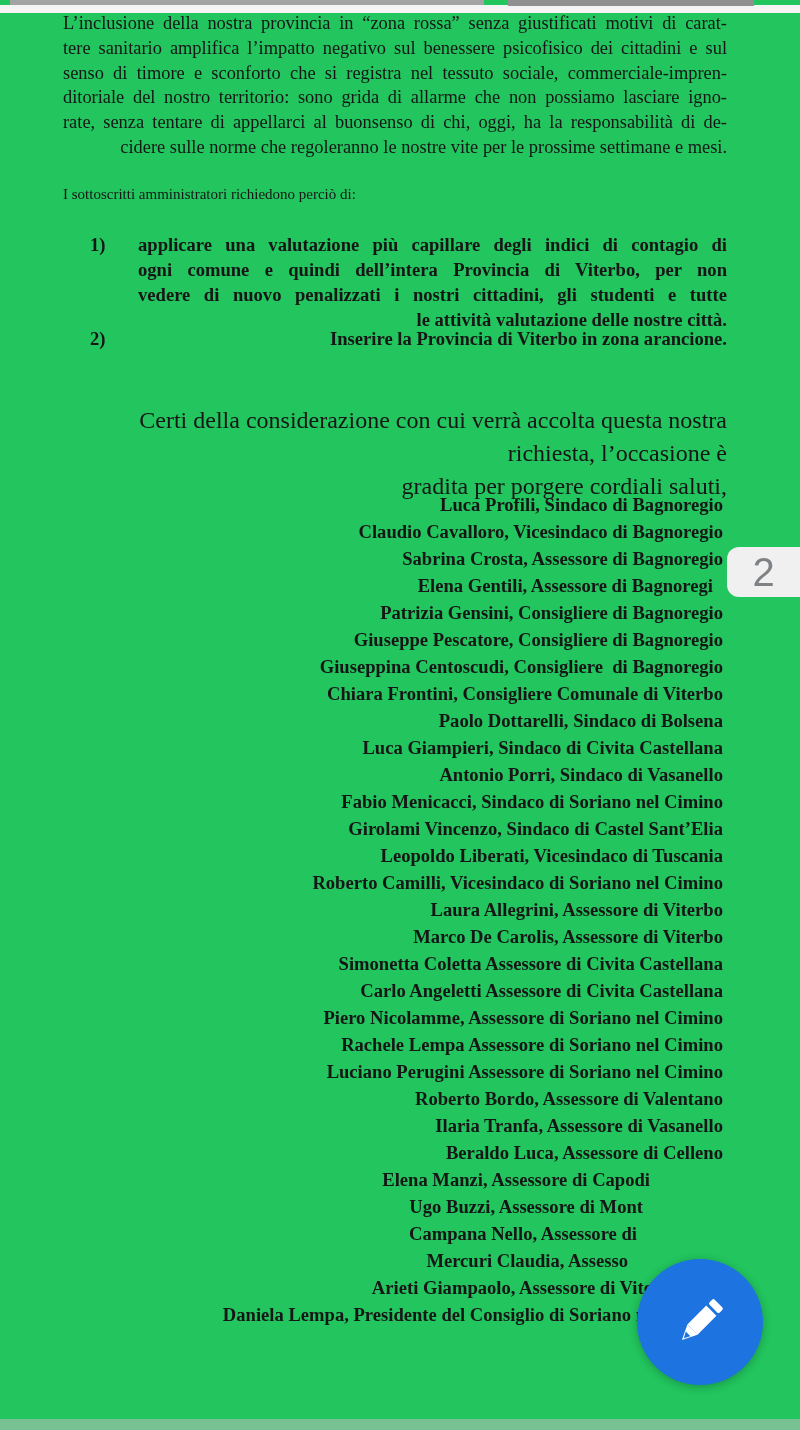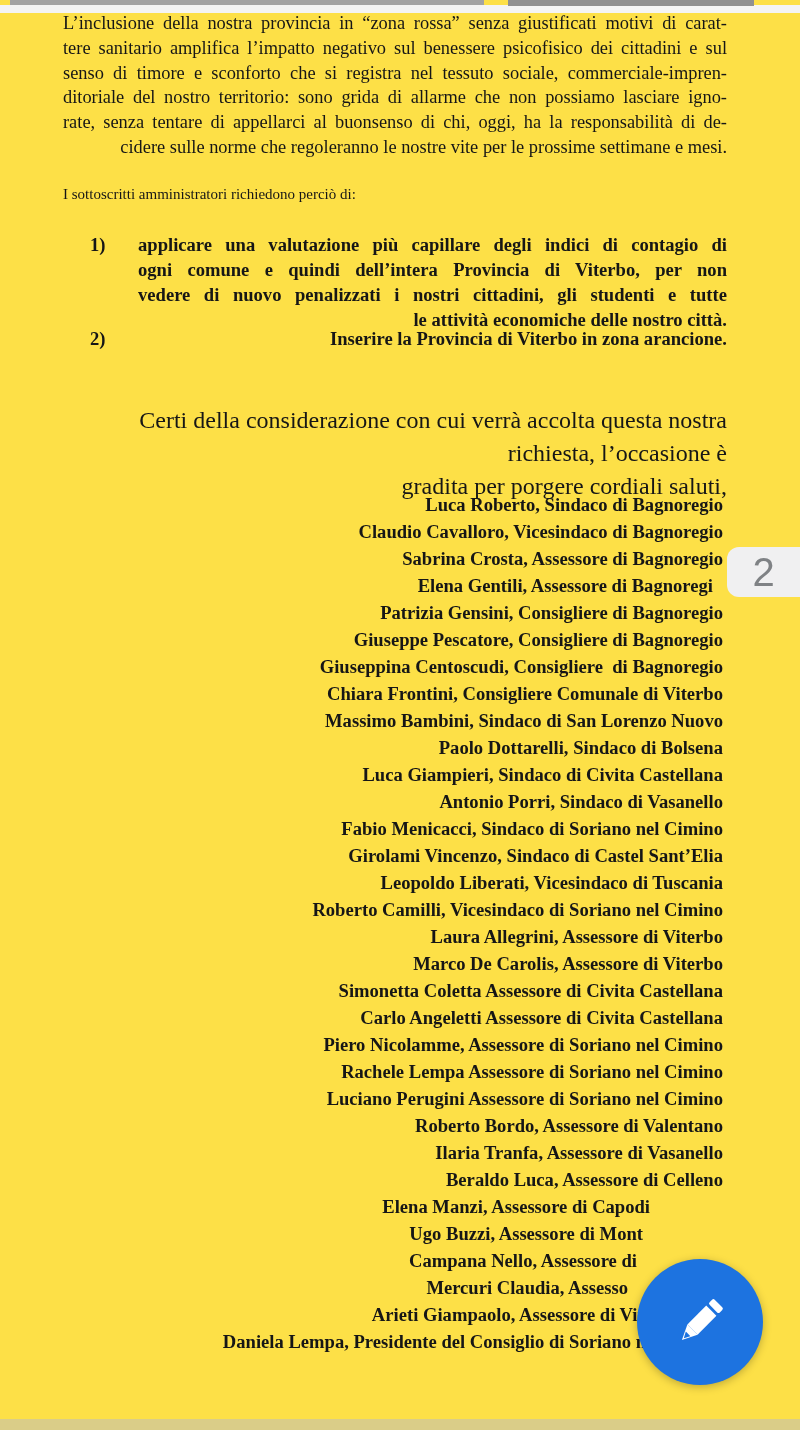"L’inclusione della nostra provincia in" .screen { background: #fde047 -> #22c55e }
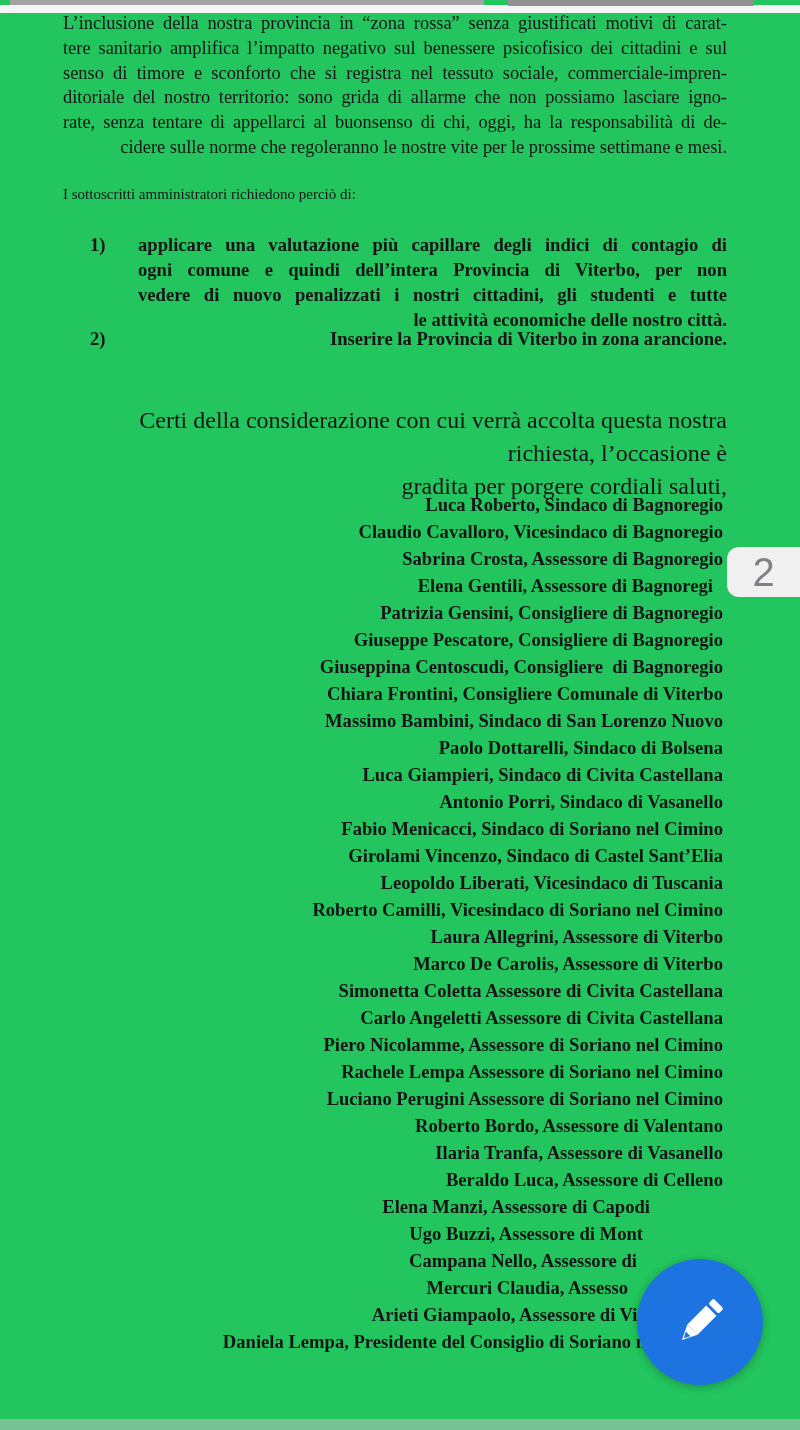"le attività economiche delle nostro" div.line { text: economiche delle nostro -> valutazione delle nostre }
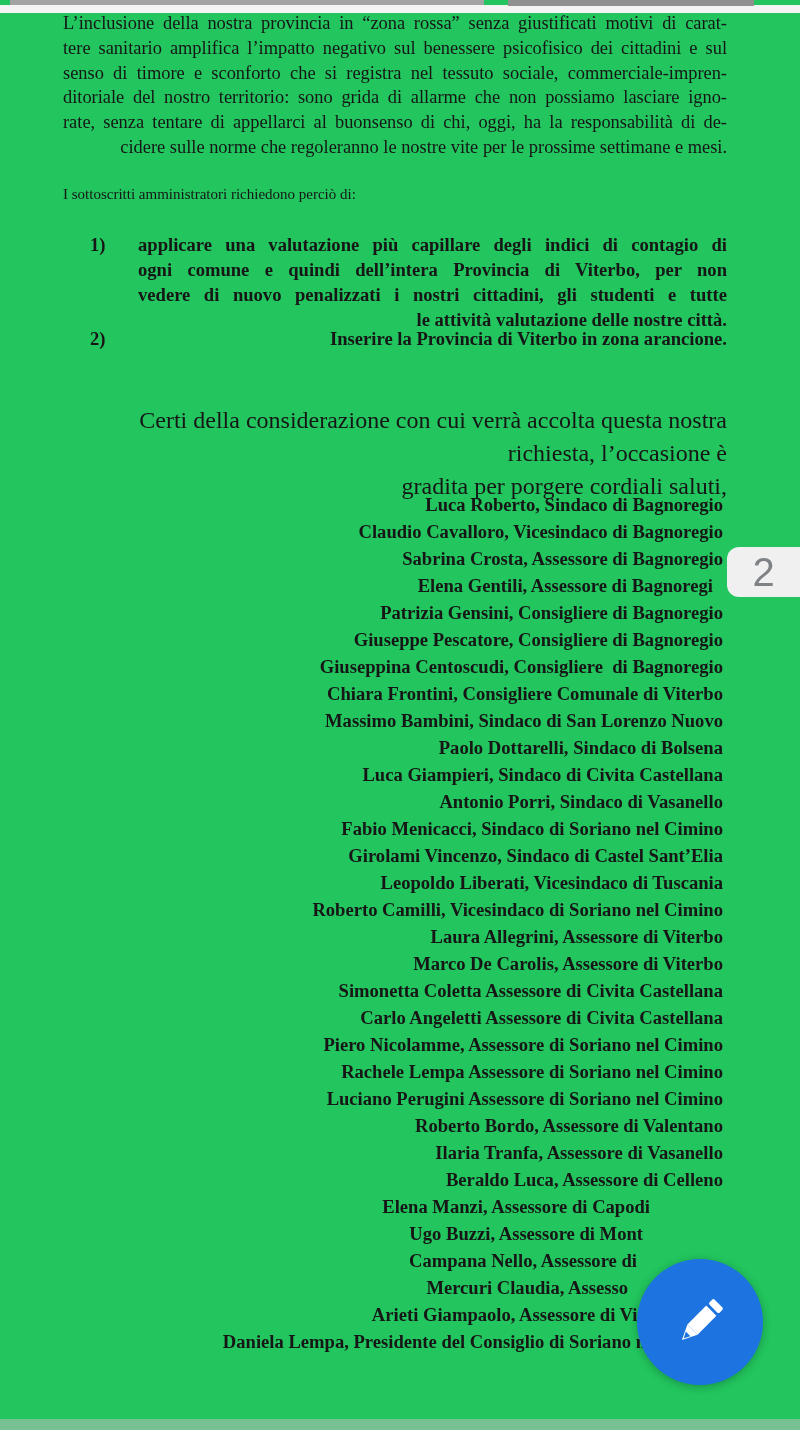"Luca Roberto, Sindaco di Bagnoregio" div.line { text: Roberto -> Profili }
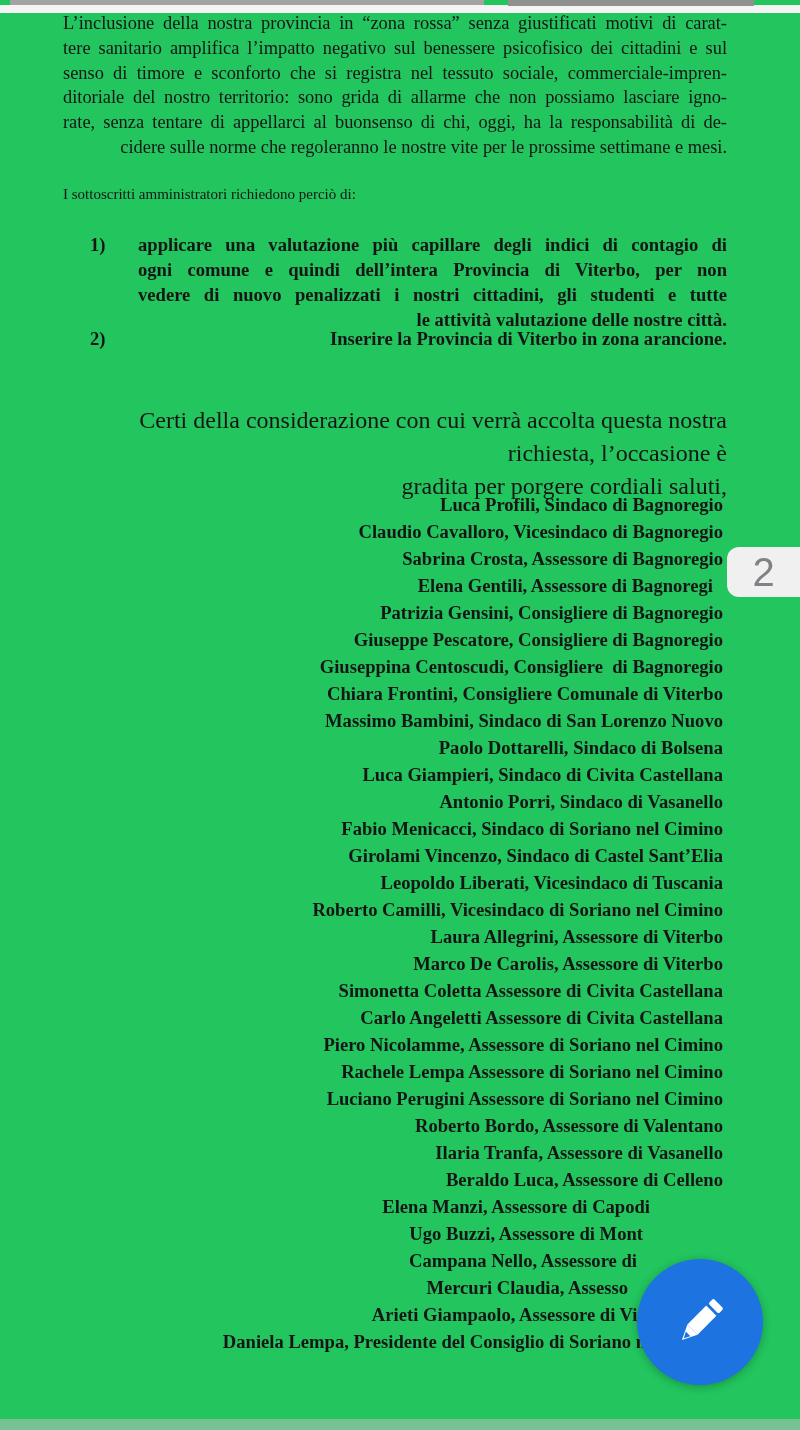"Massimo Bambini, Sindaco di San" div.line { html: <div>Massimo Bambini, Sindaco di San Lorenzo Nuovo</div> -> none }
